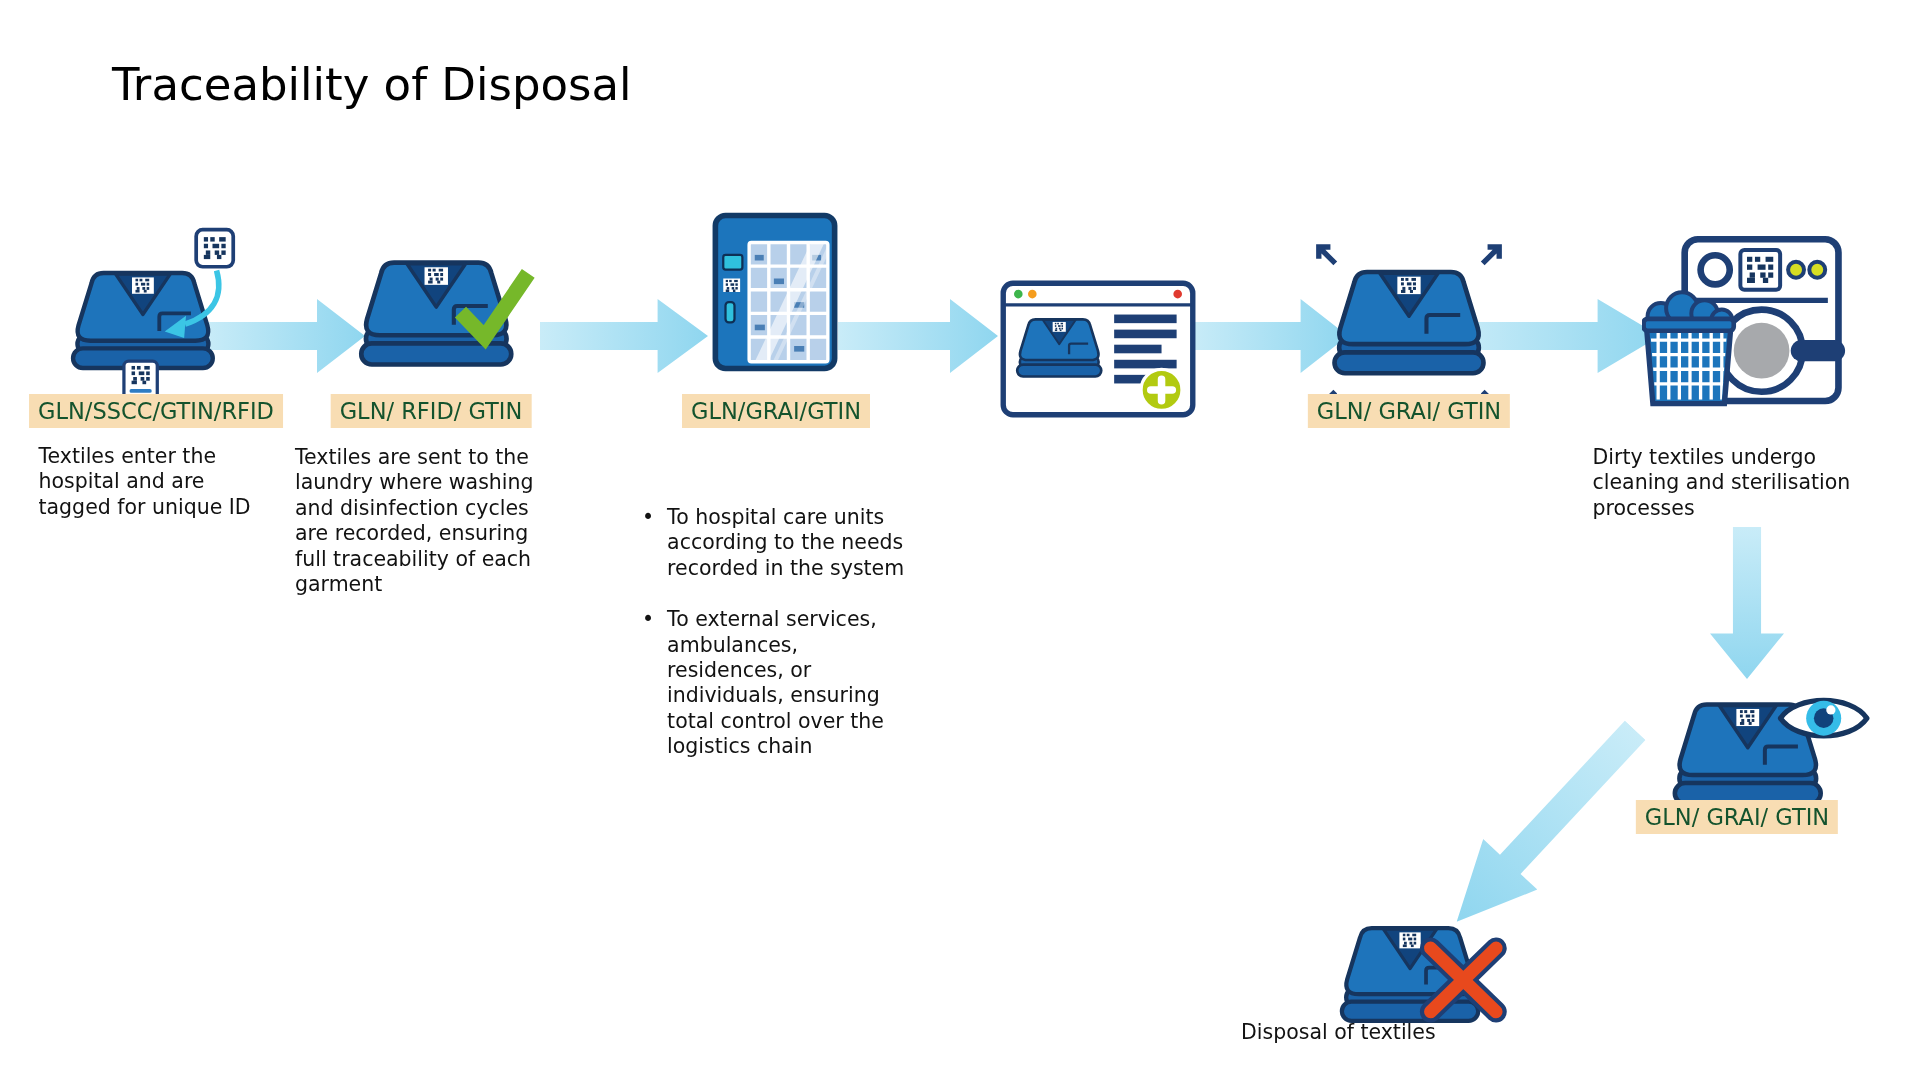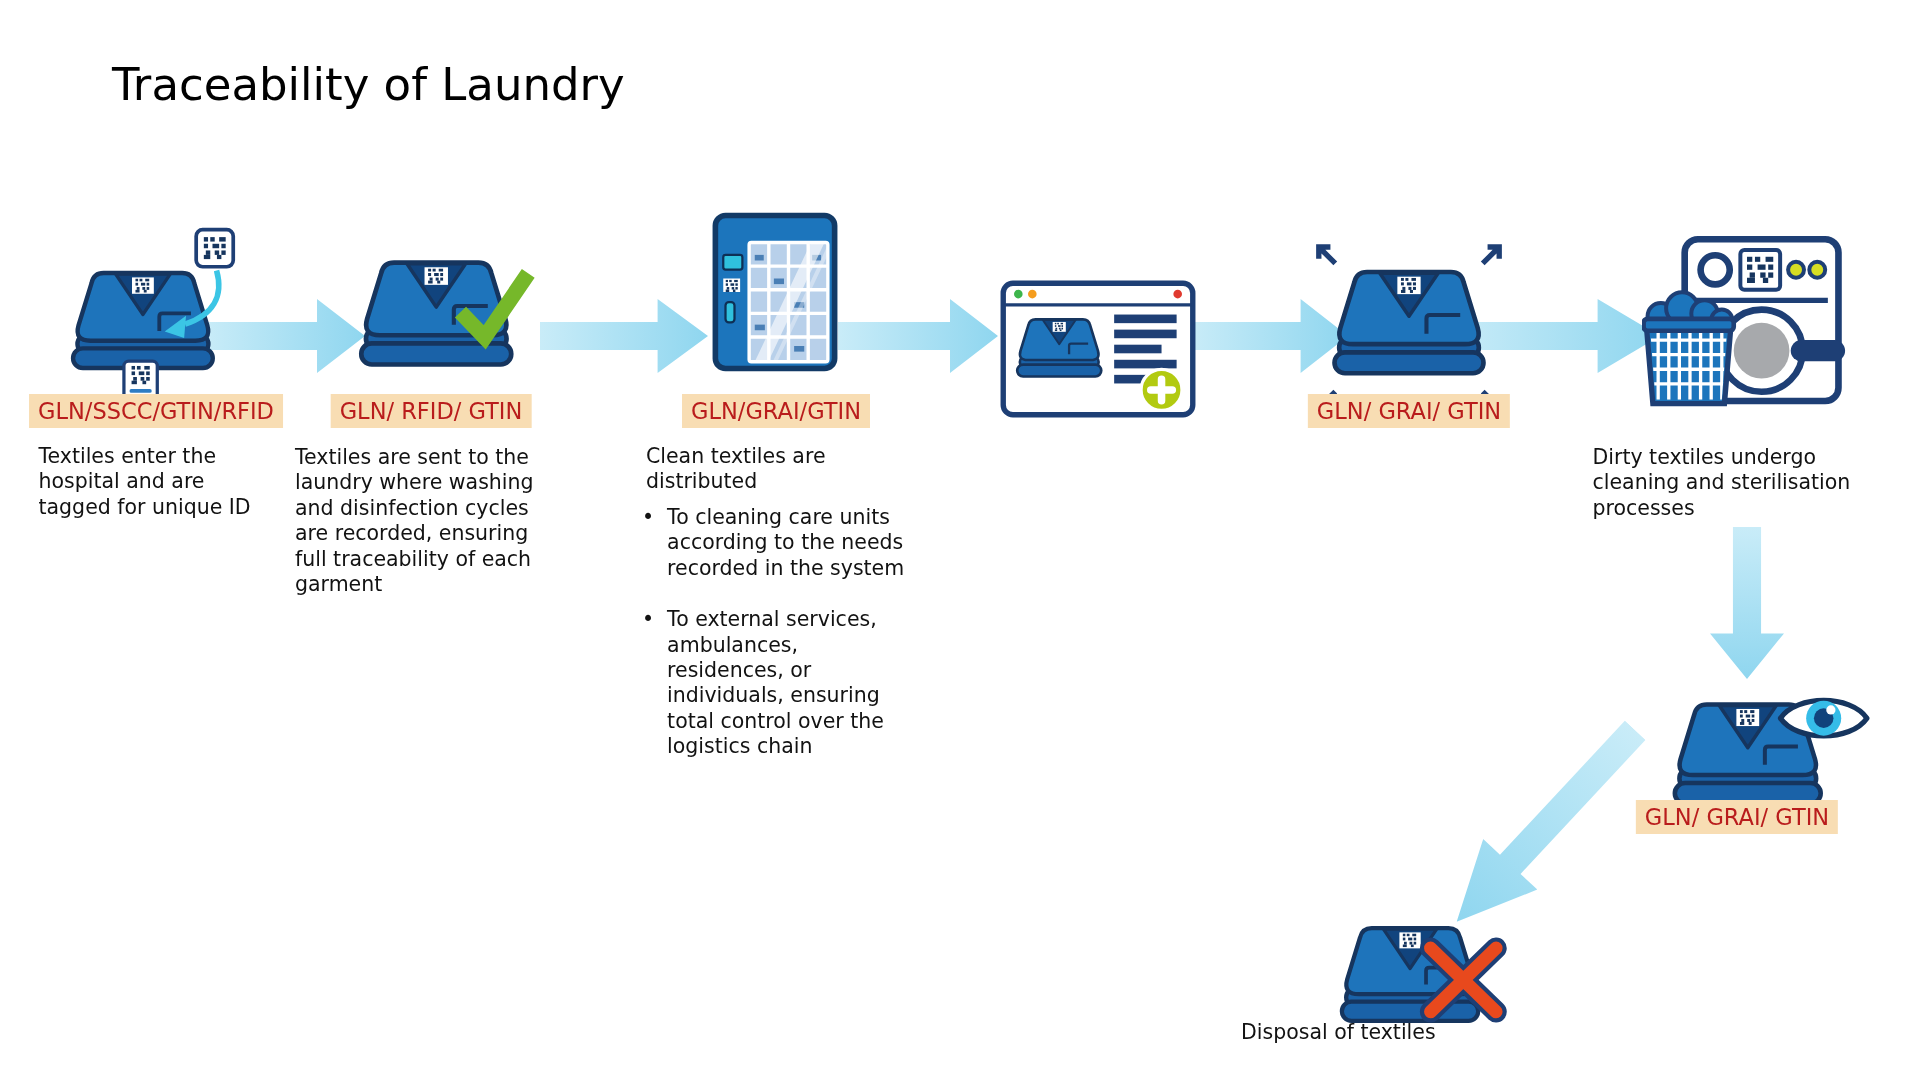"Traceability of Laundry" h1.title { text: Laundry -> Disposal }
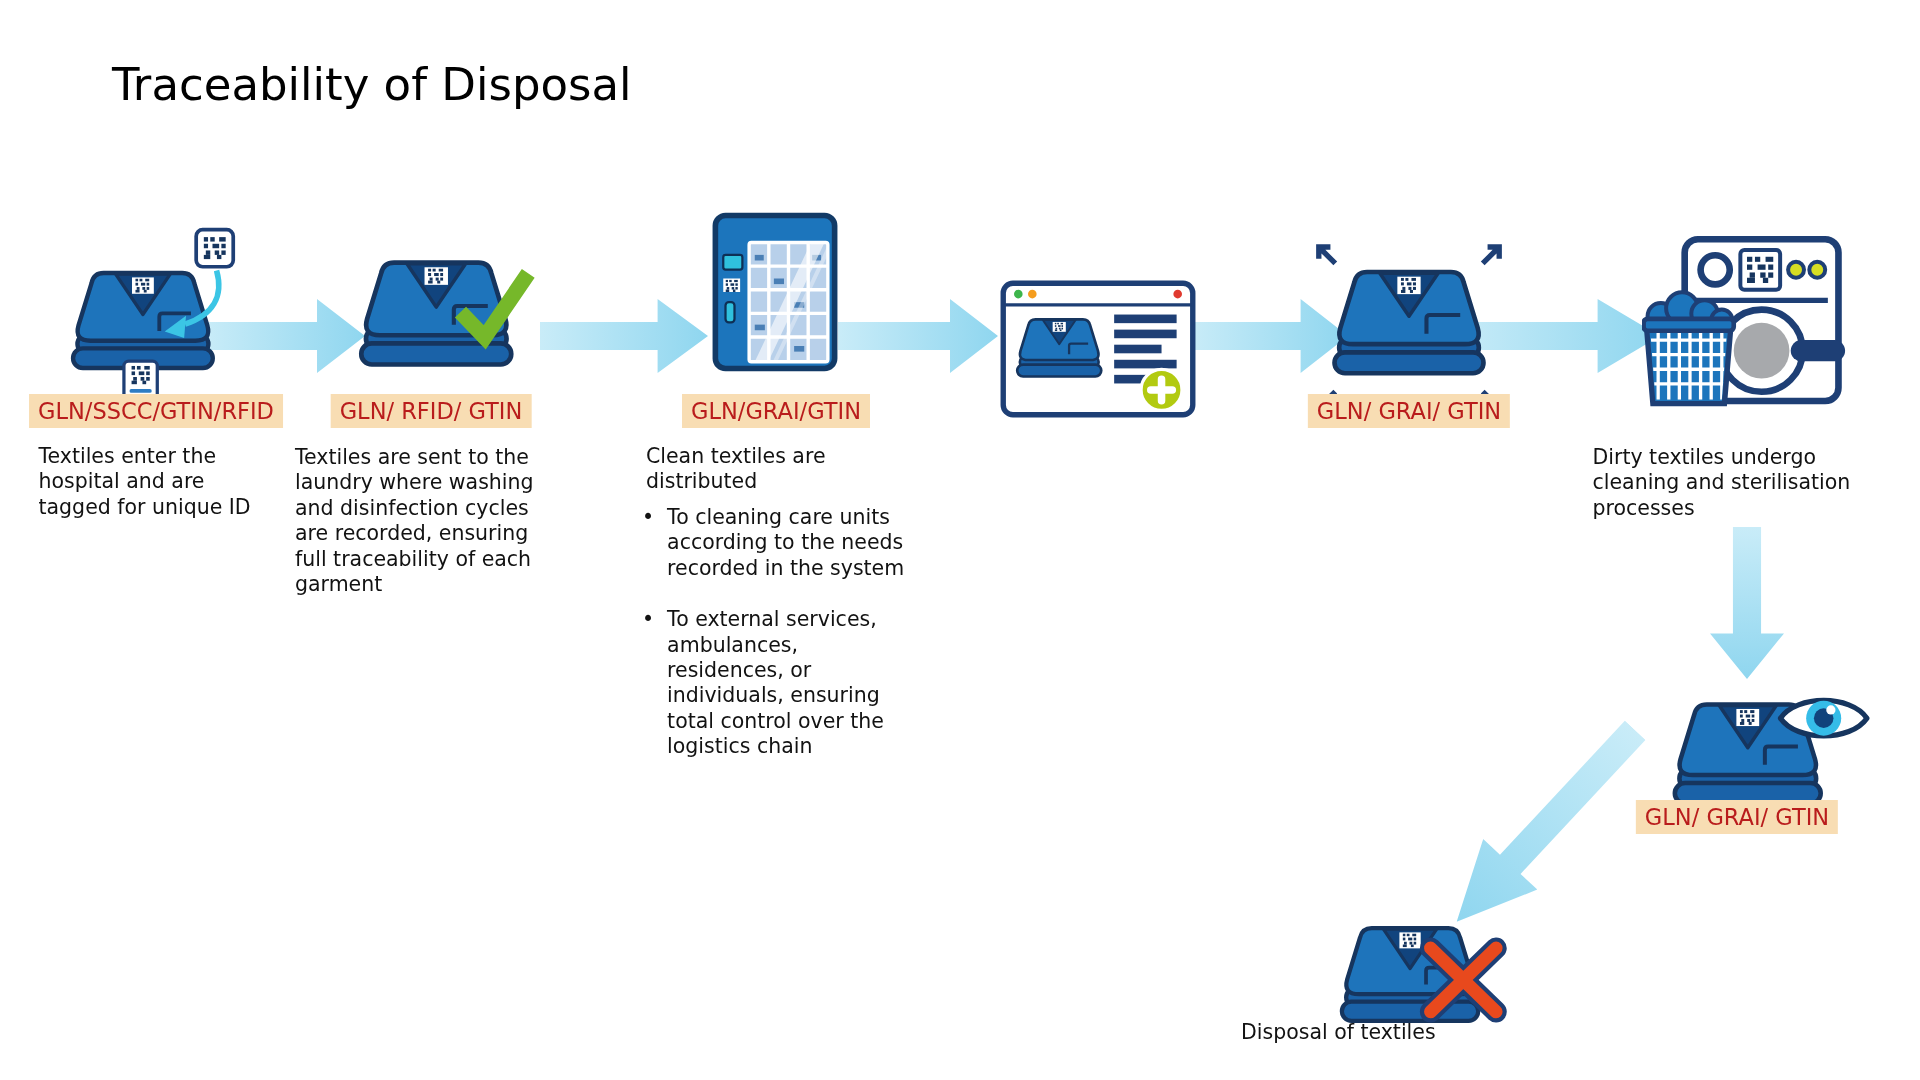"GLN/SSCC/GTIN/RFID" .badge { color: #b91c1c -> #14532d }
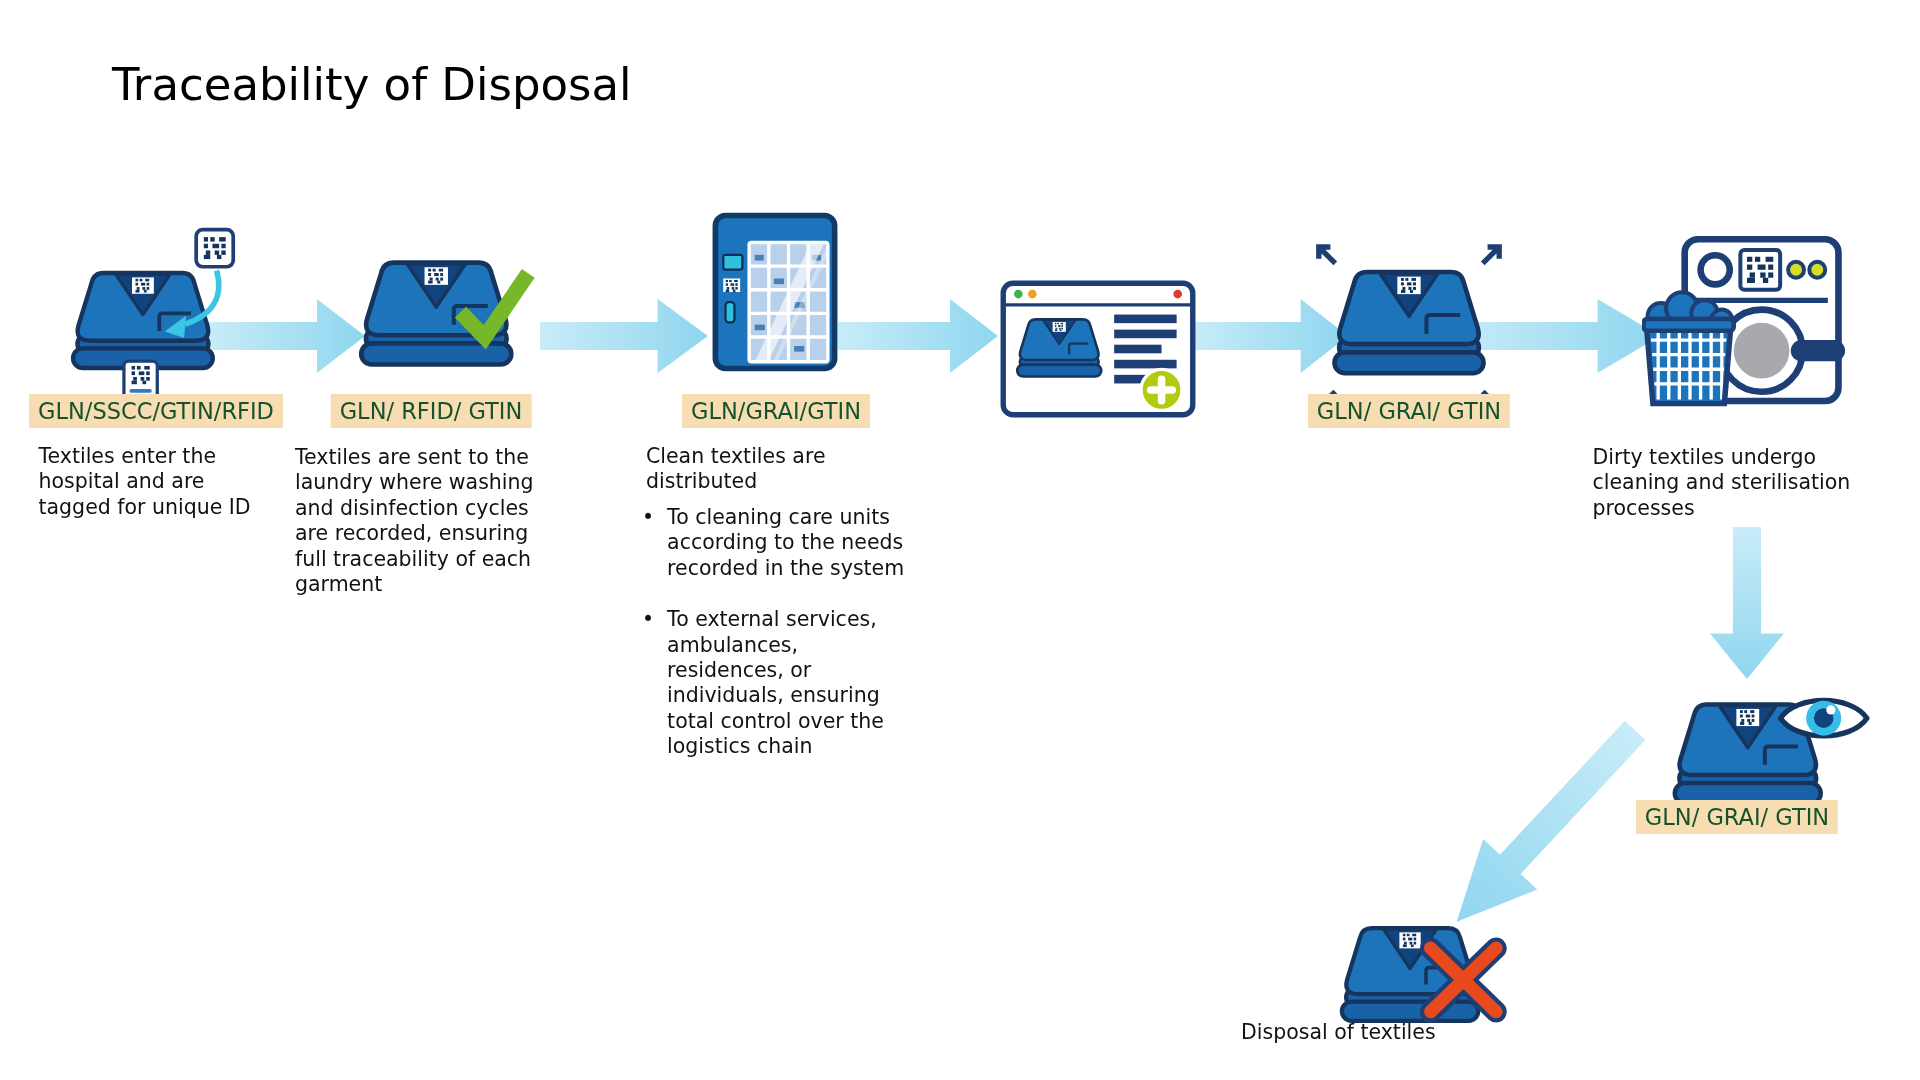"Clean textiles are distributed" div.desc { html: <div>Clean textiles are distributed</div> -> none }
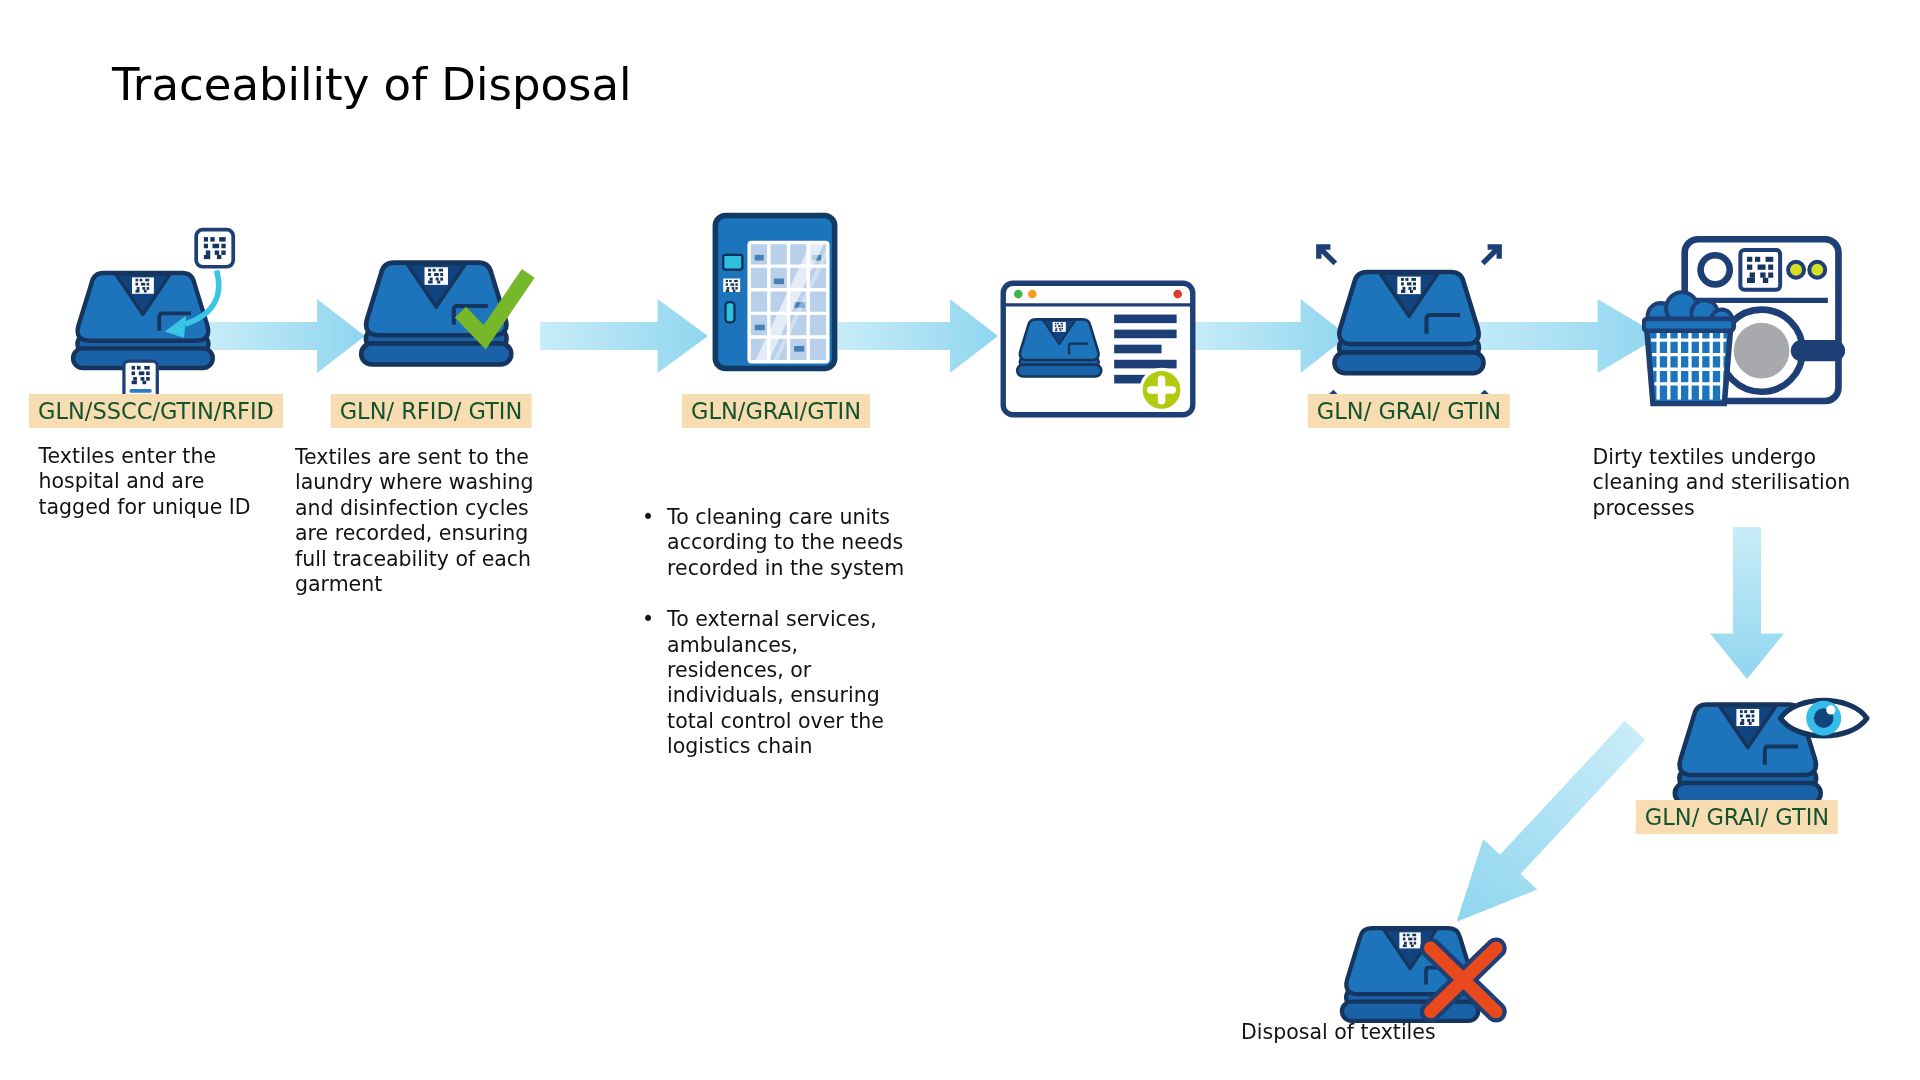"To cleaning care units according" span { text: cleaning -> hospital }
